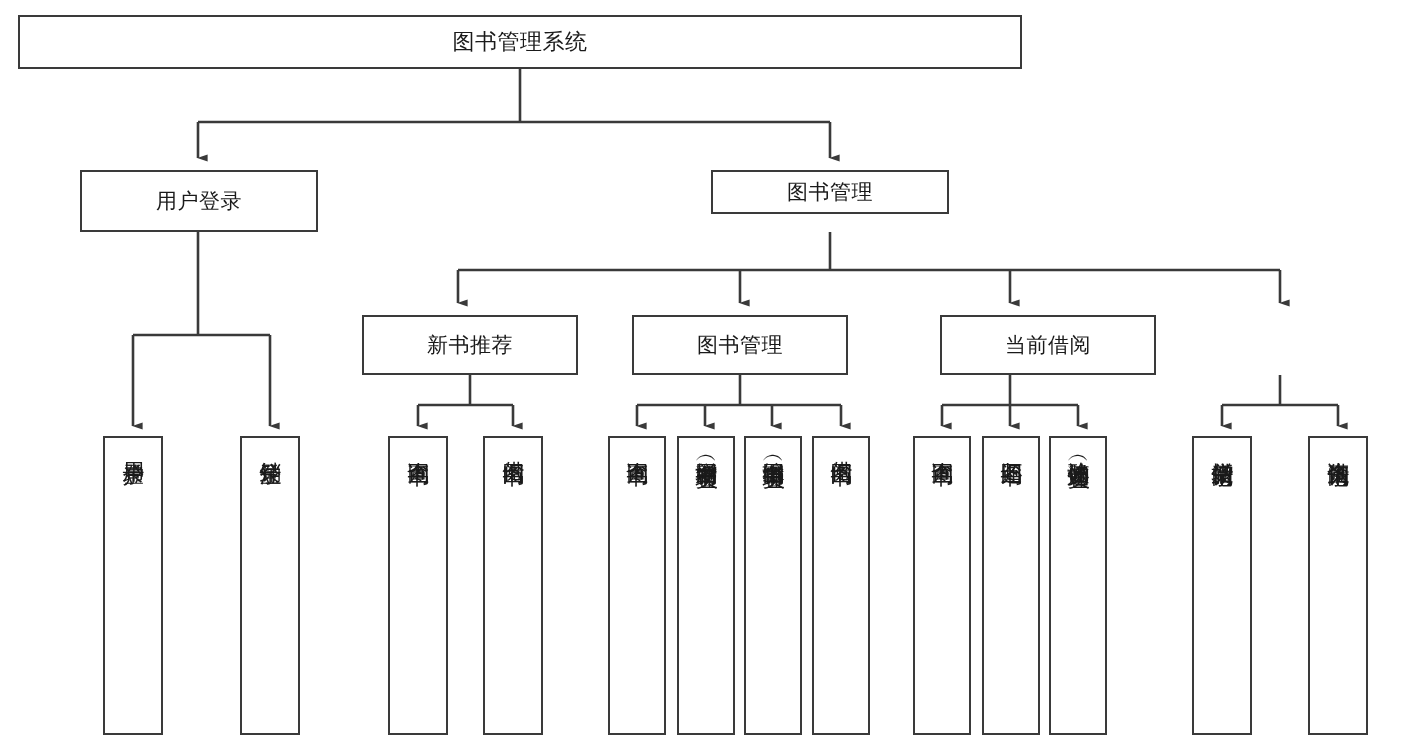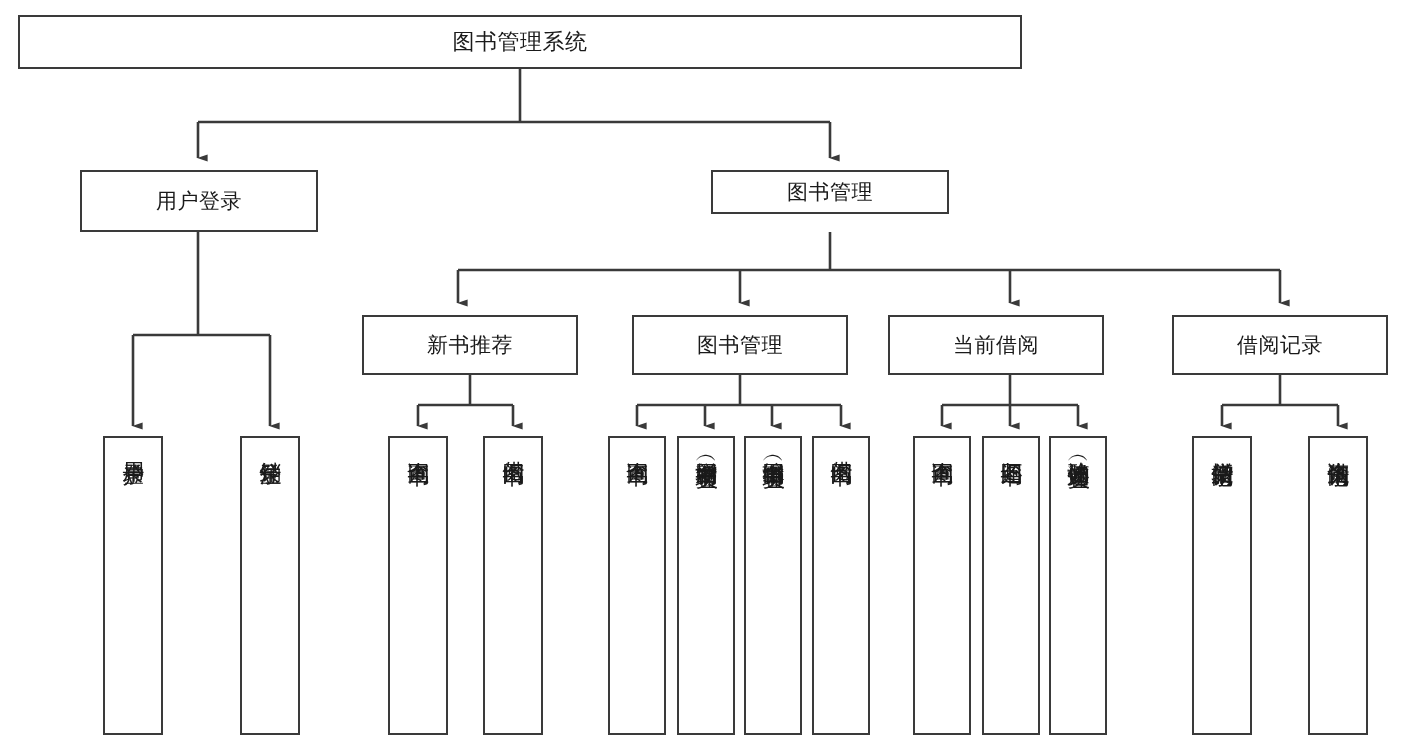"当前借阅" div.node { left: 888px -> 940px }
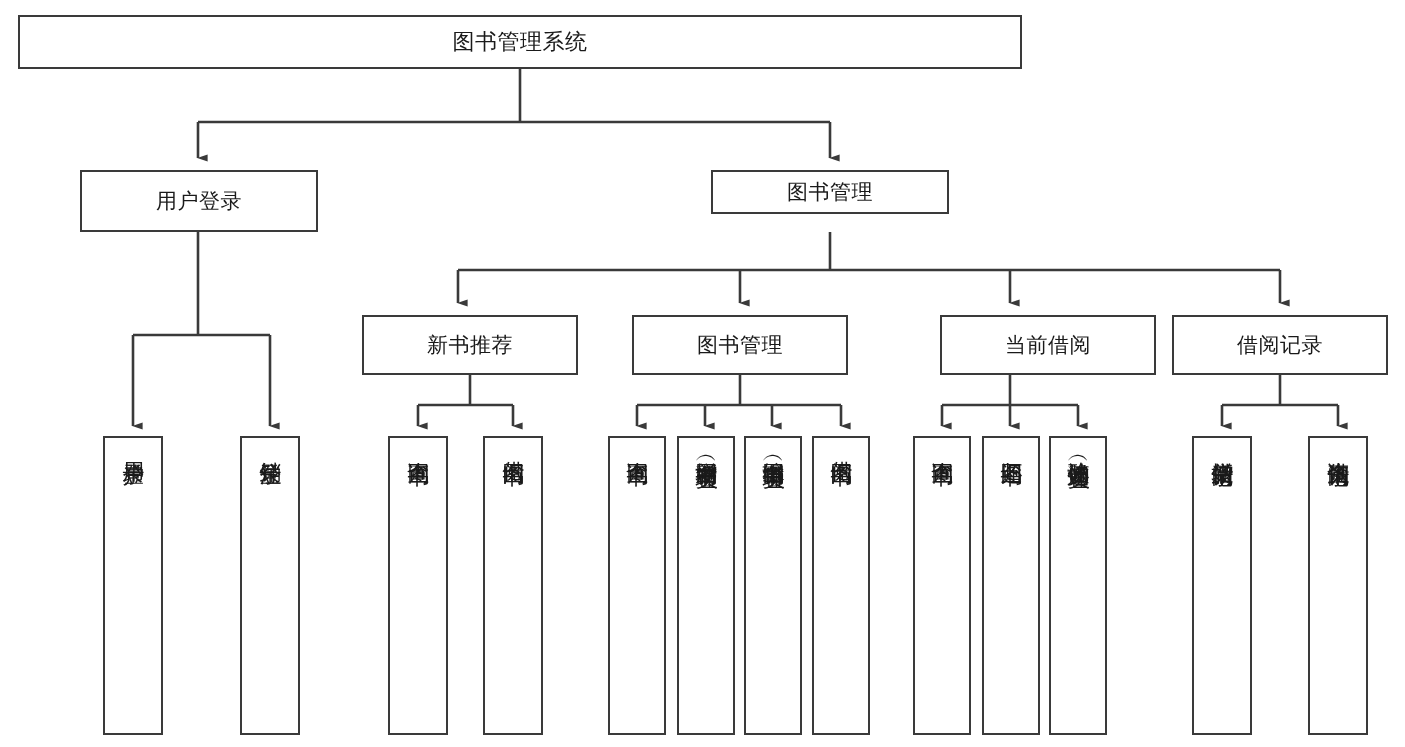"借阅记录" div.node { html: <div> <span>借阅记录</span> </div> -> none }
